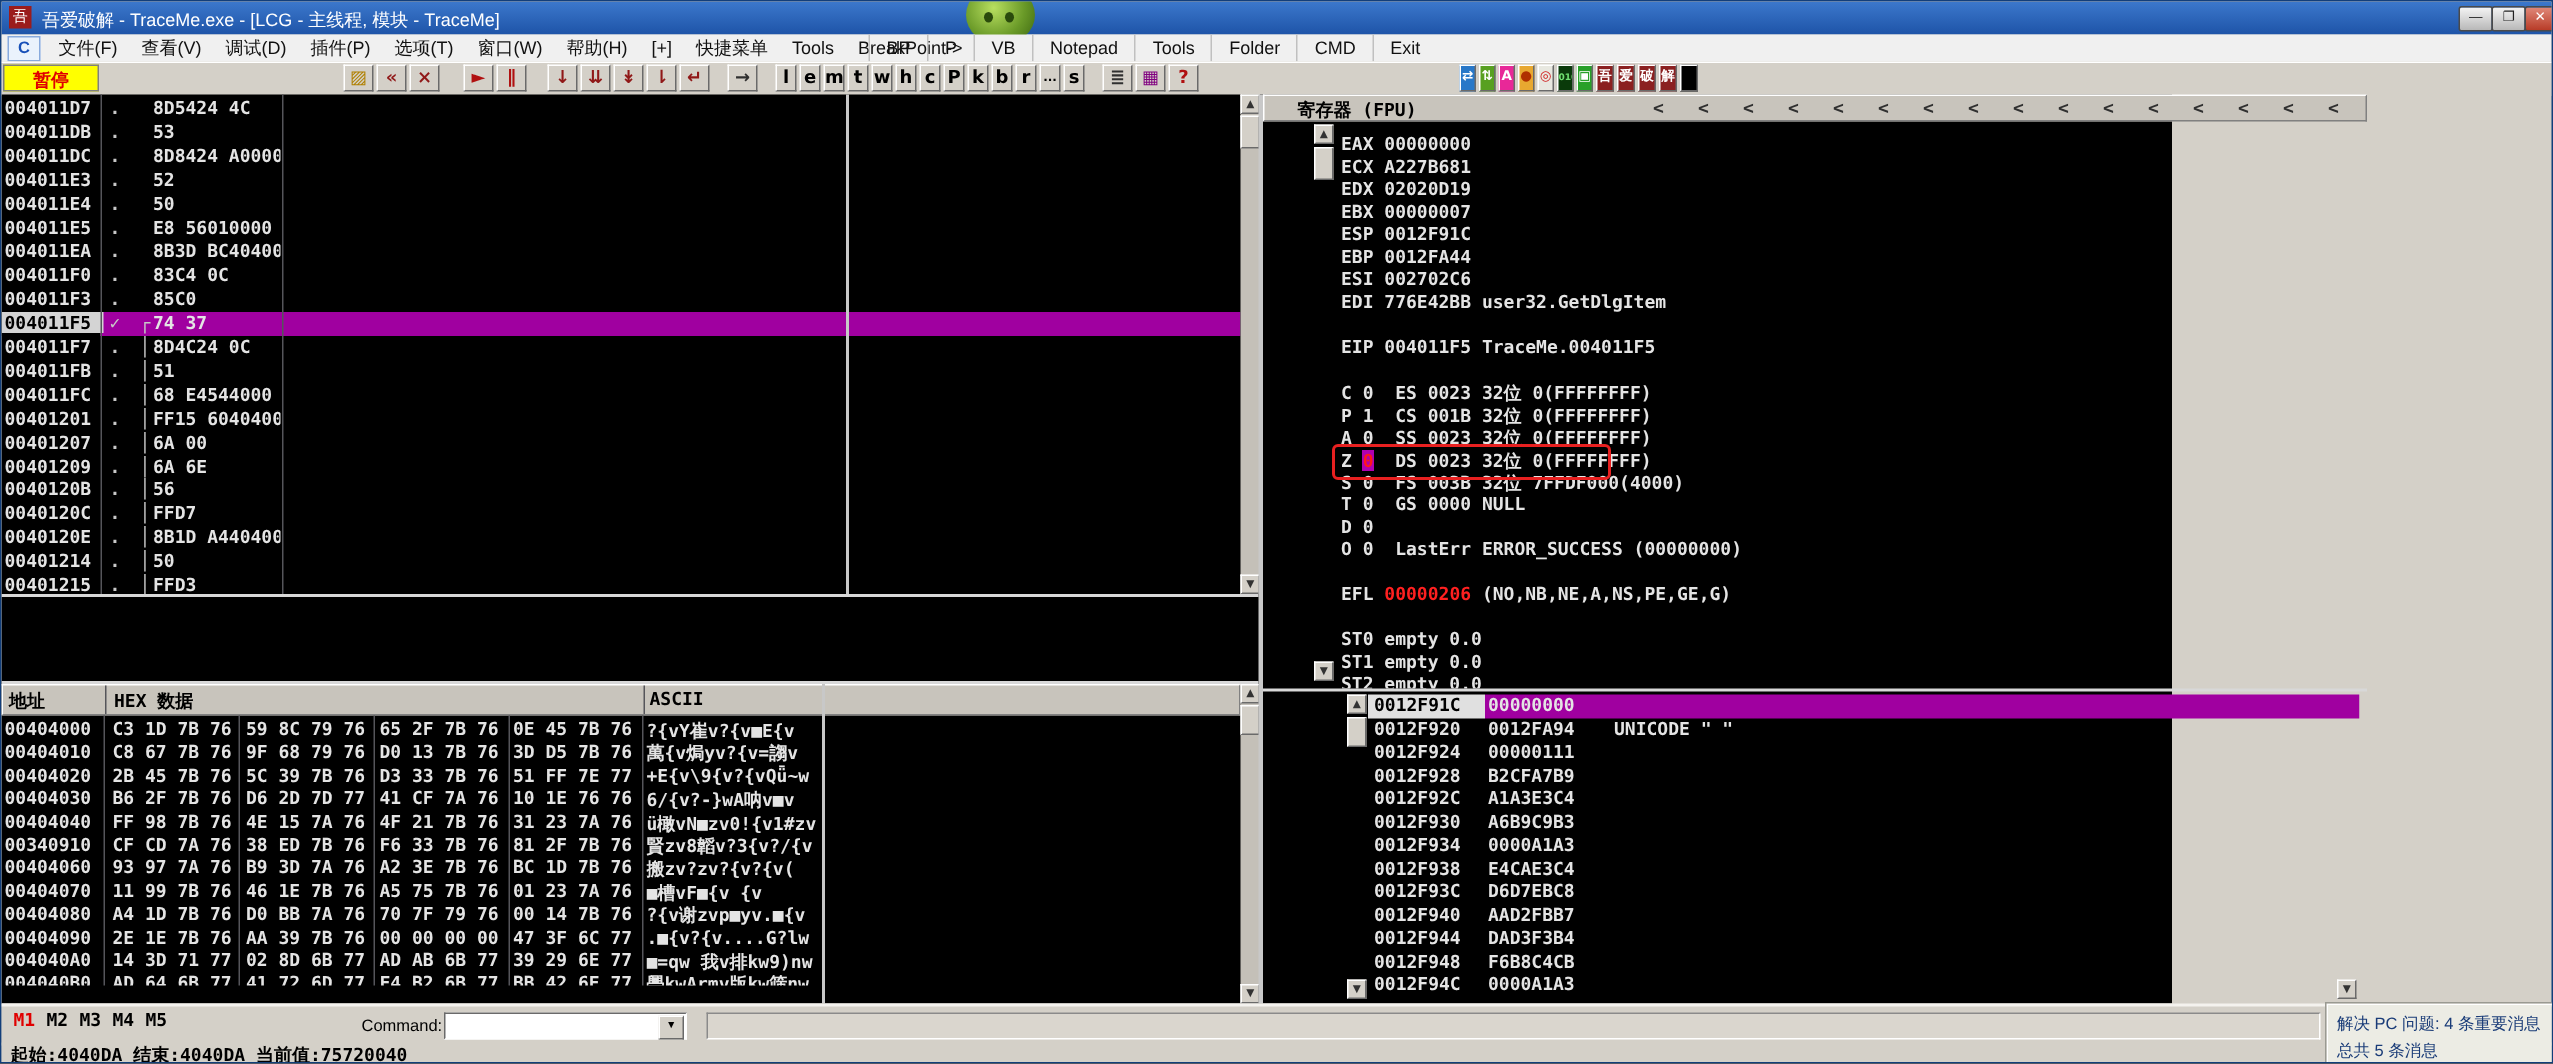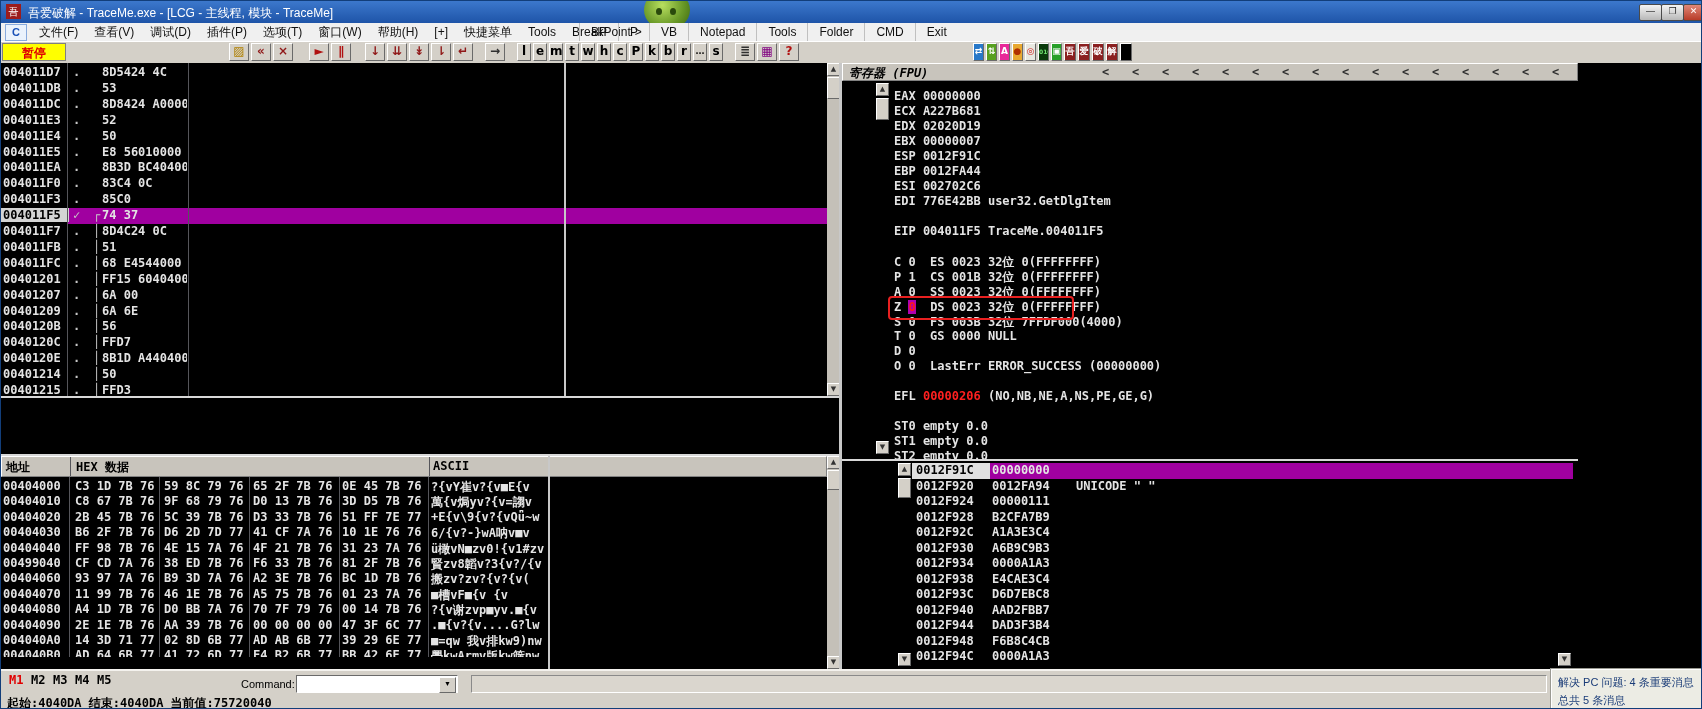"004011D7" #main { width: 1702px -> 1447px }
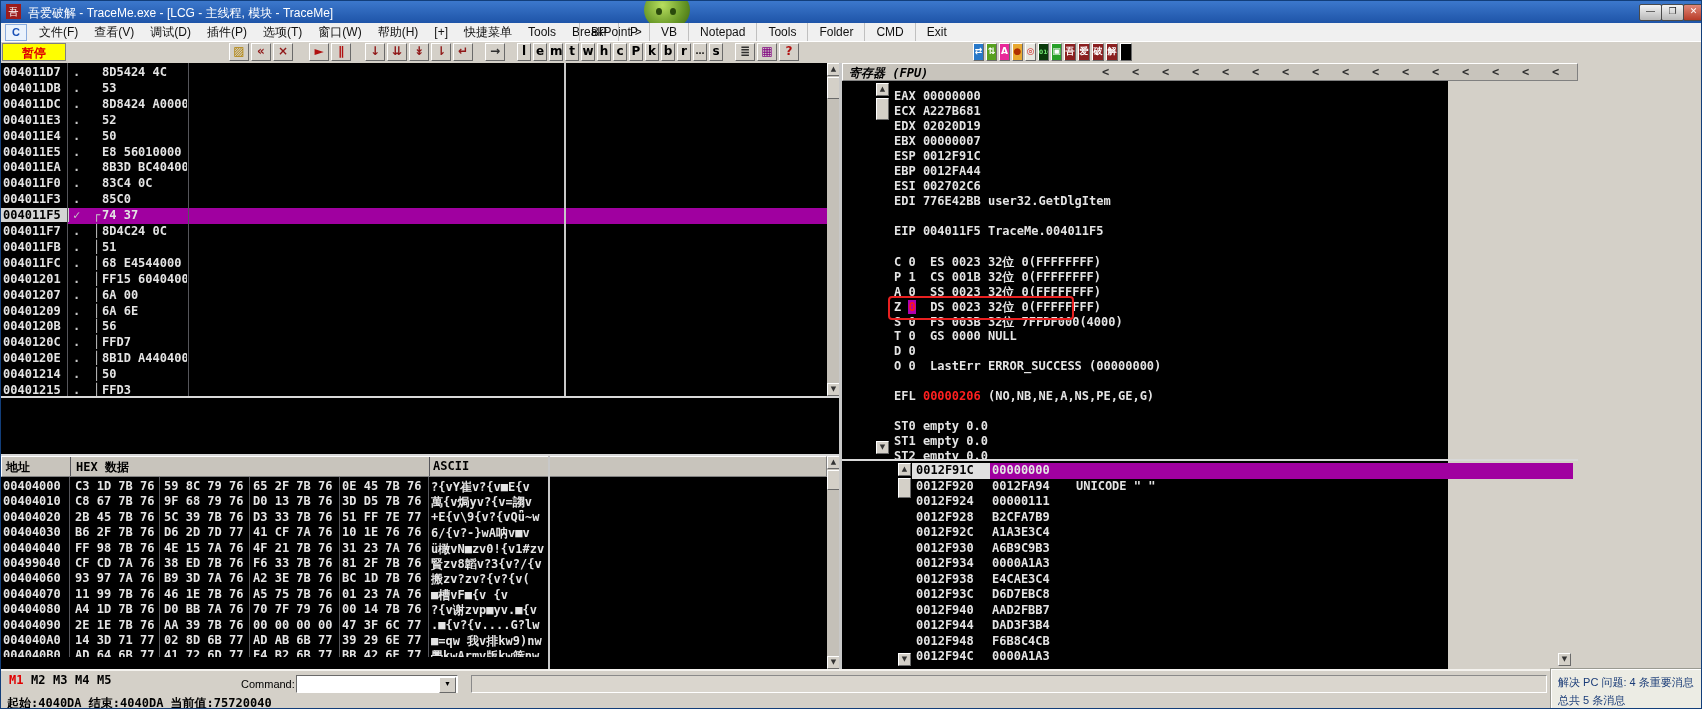"寄存器 (FPU)" #reghdr-label { font-style: italic -> none; left: 6px -> 22px }
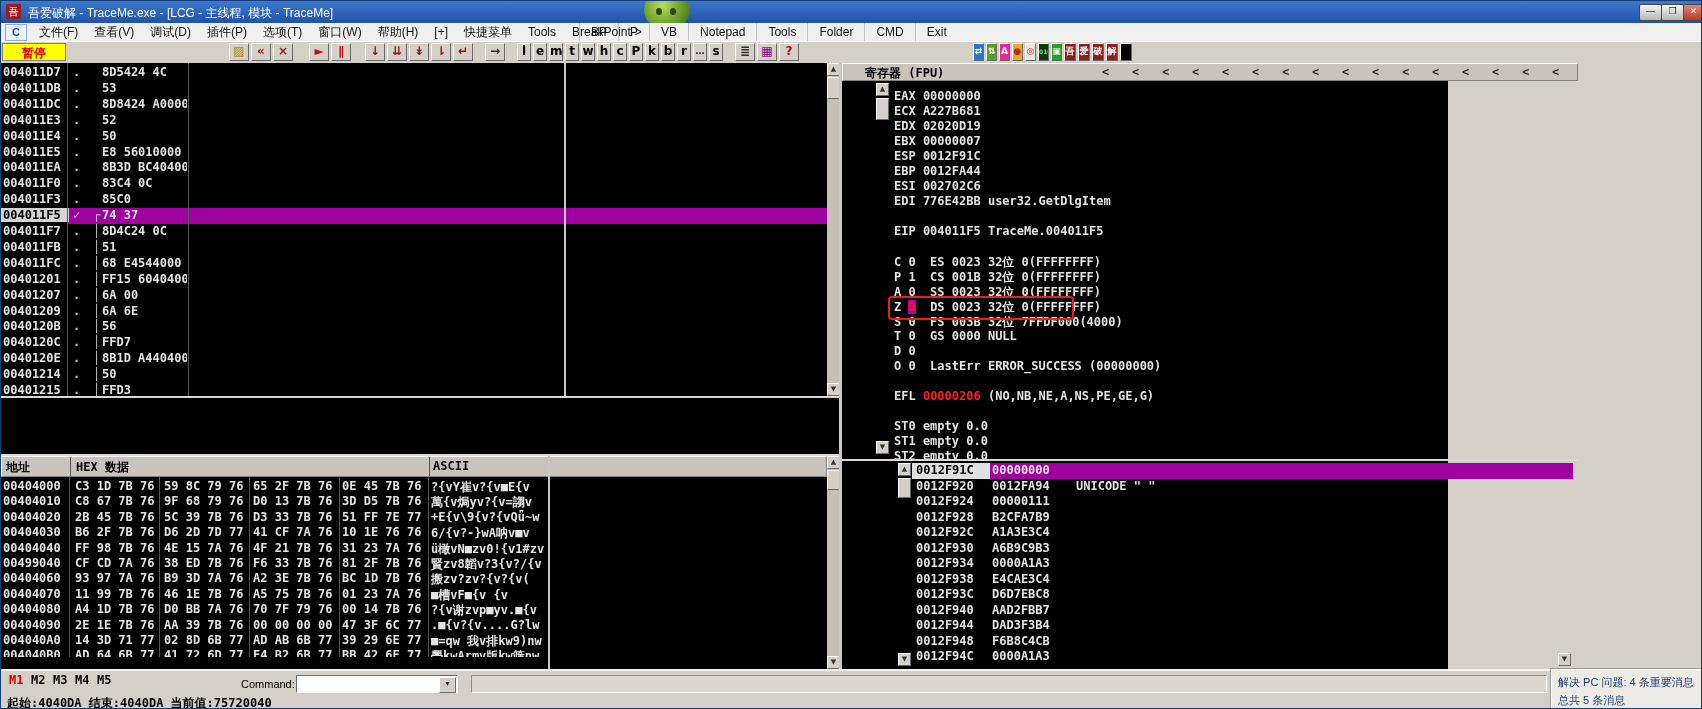"00499040" span.ha { text: 00499040 -> 00340910 }
